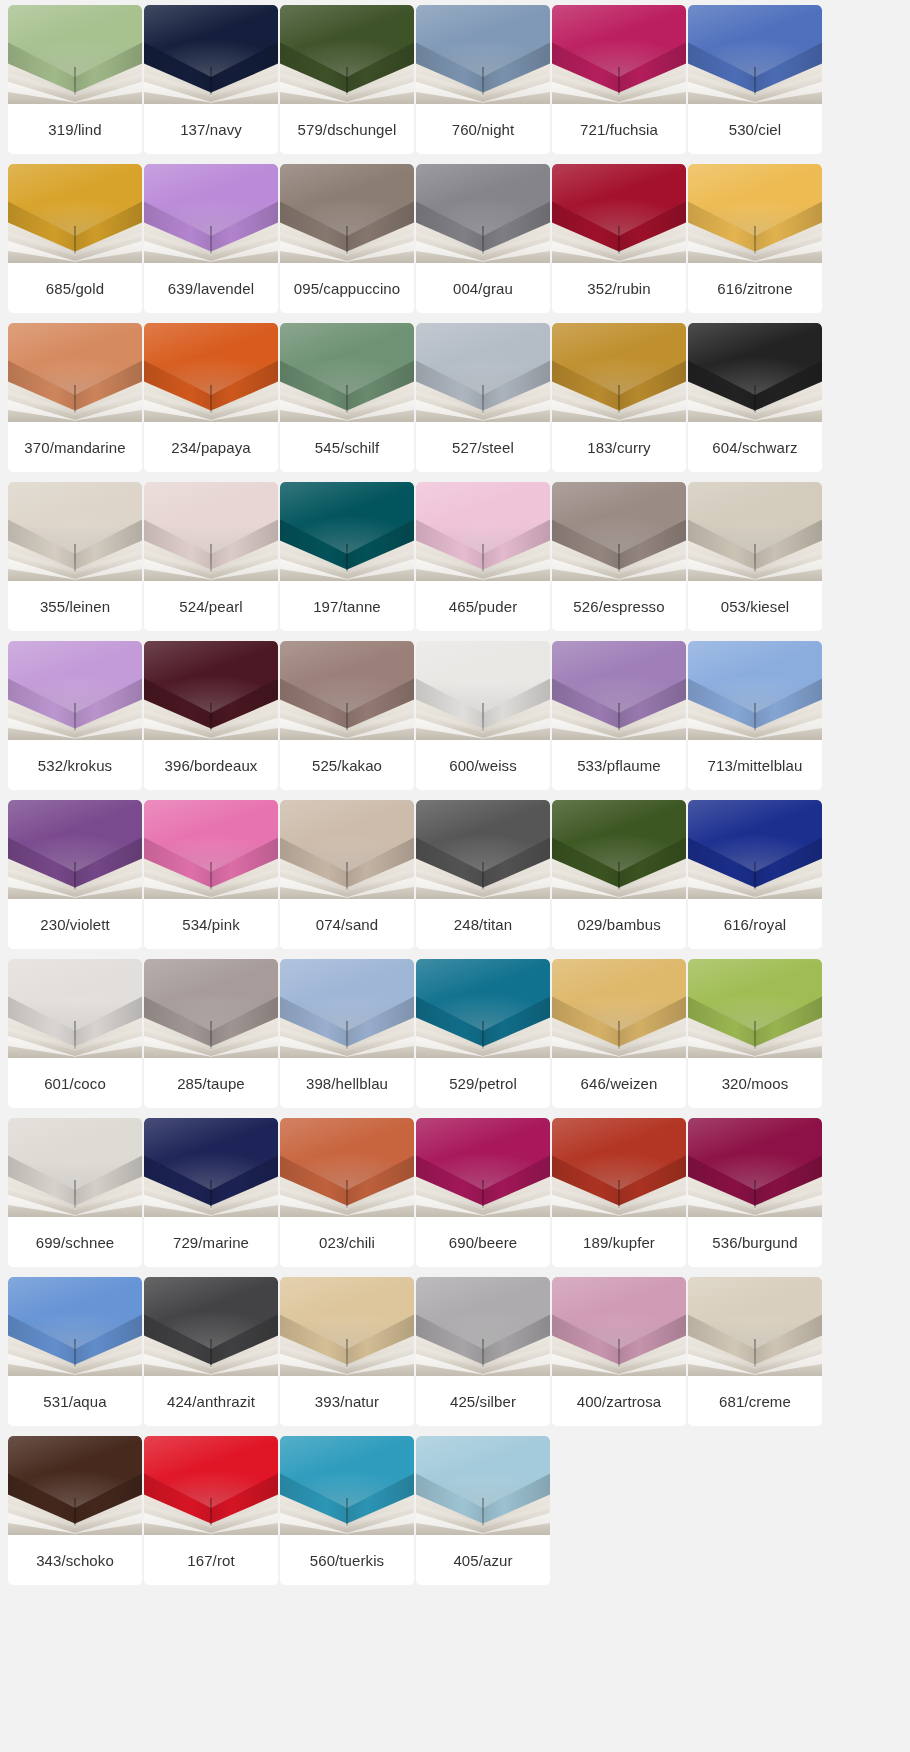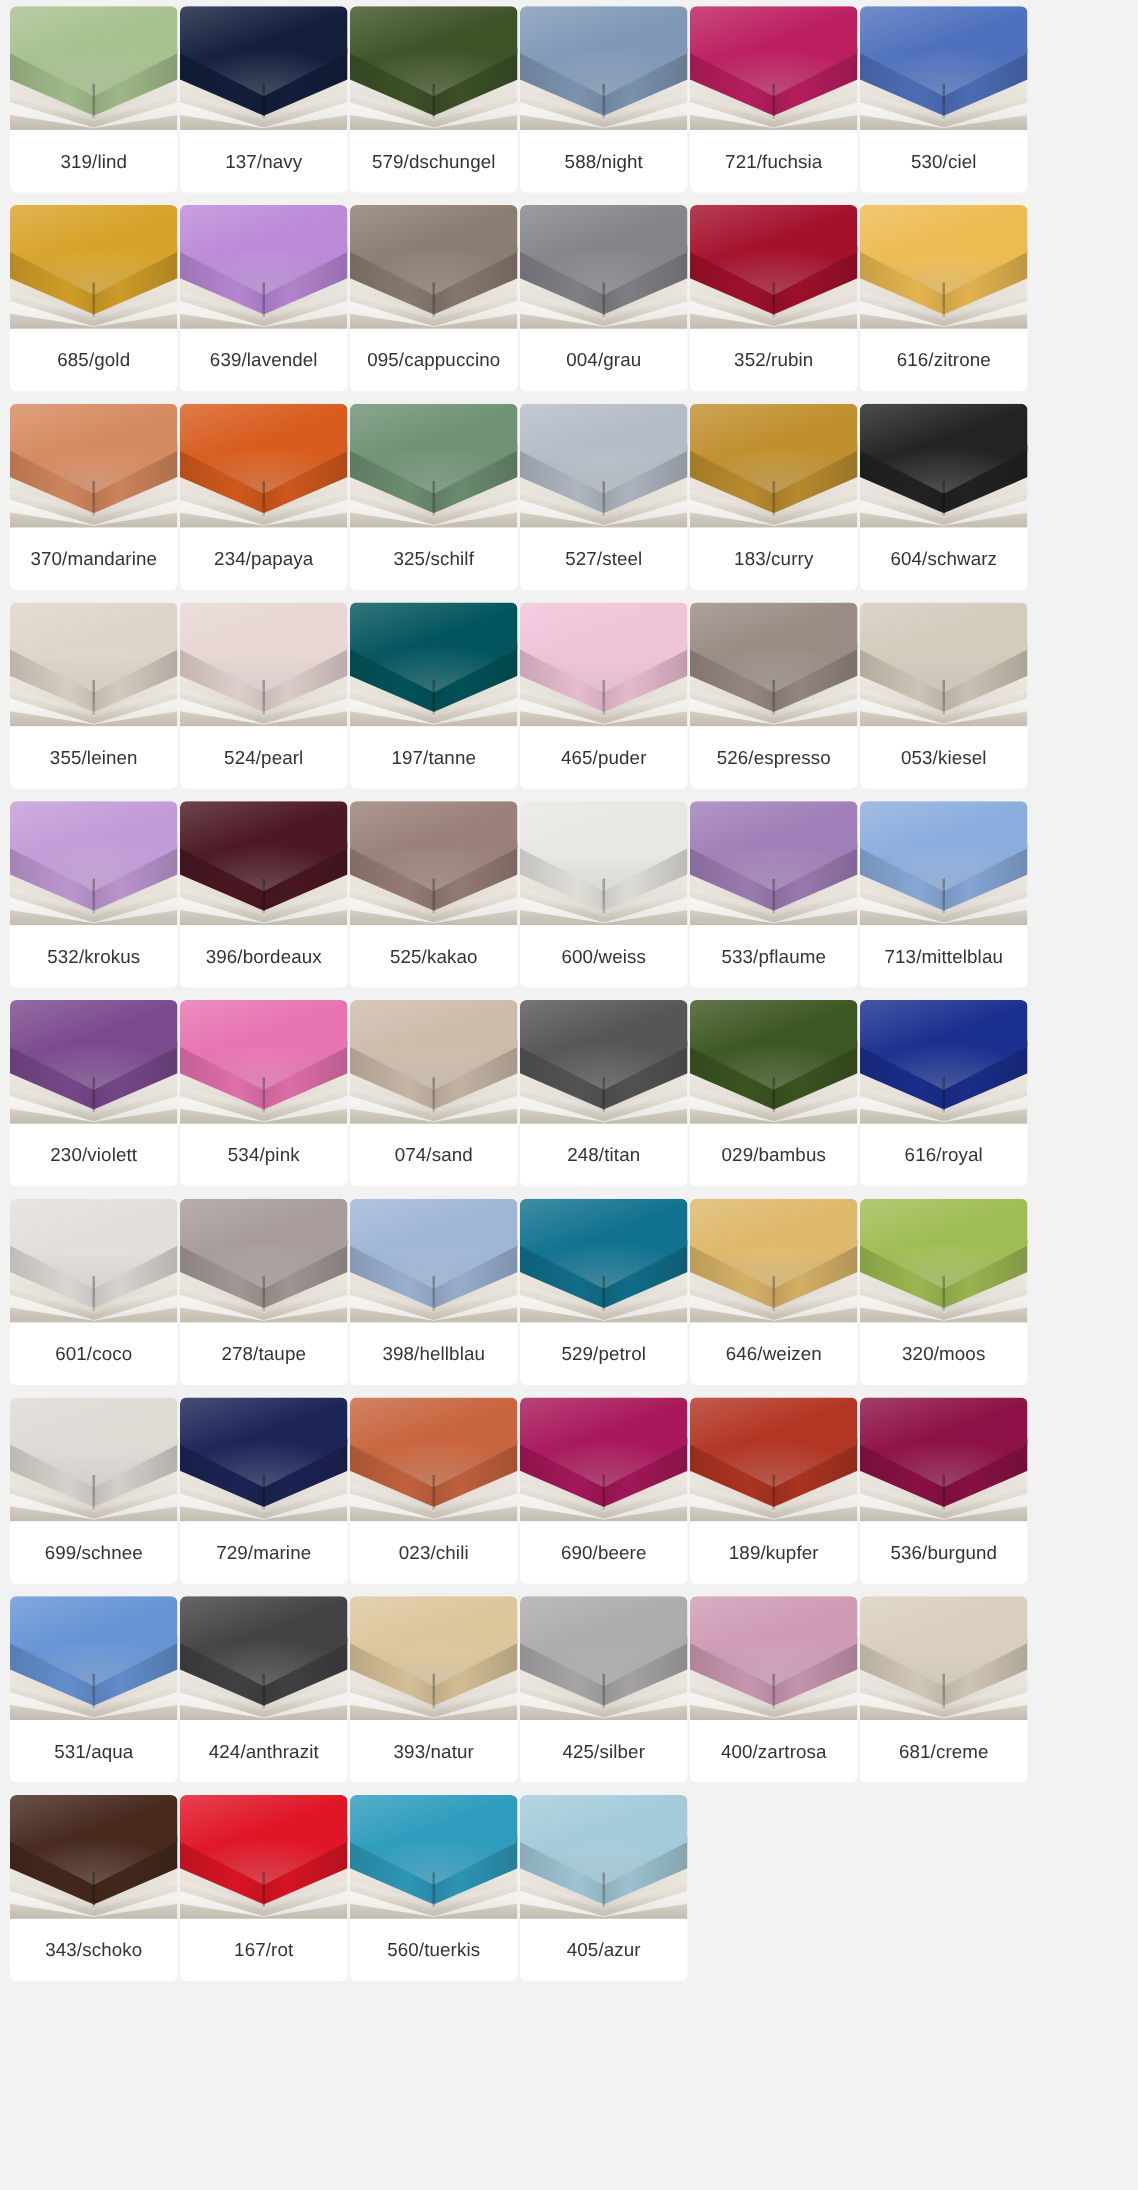"588/night" div.swatch-label { text: 588/night -> 760/night }
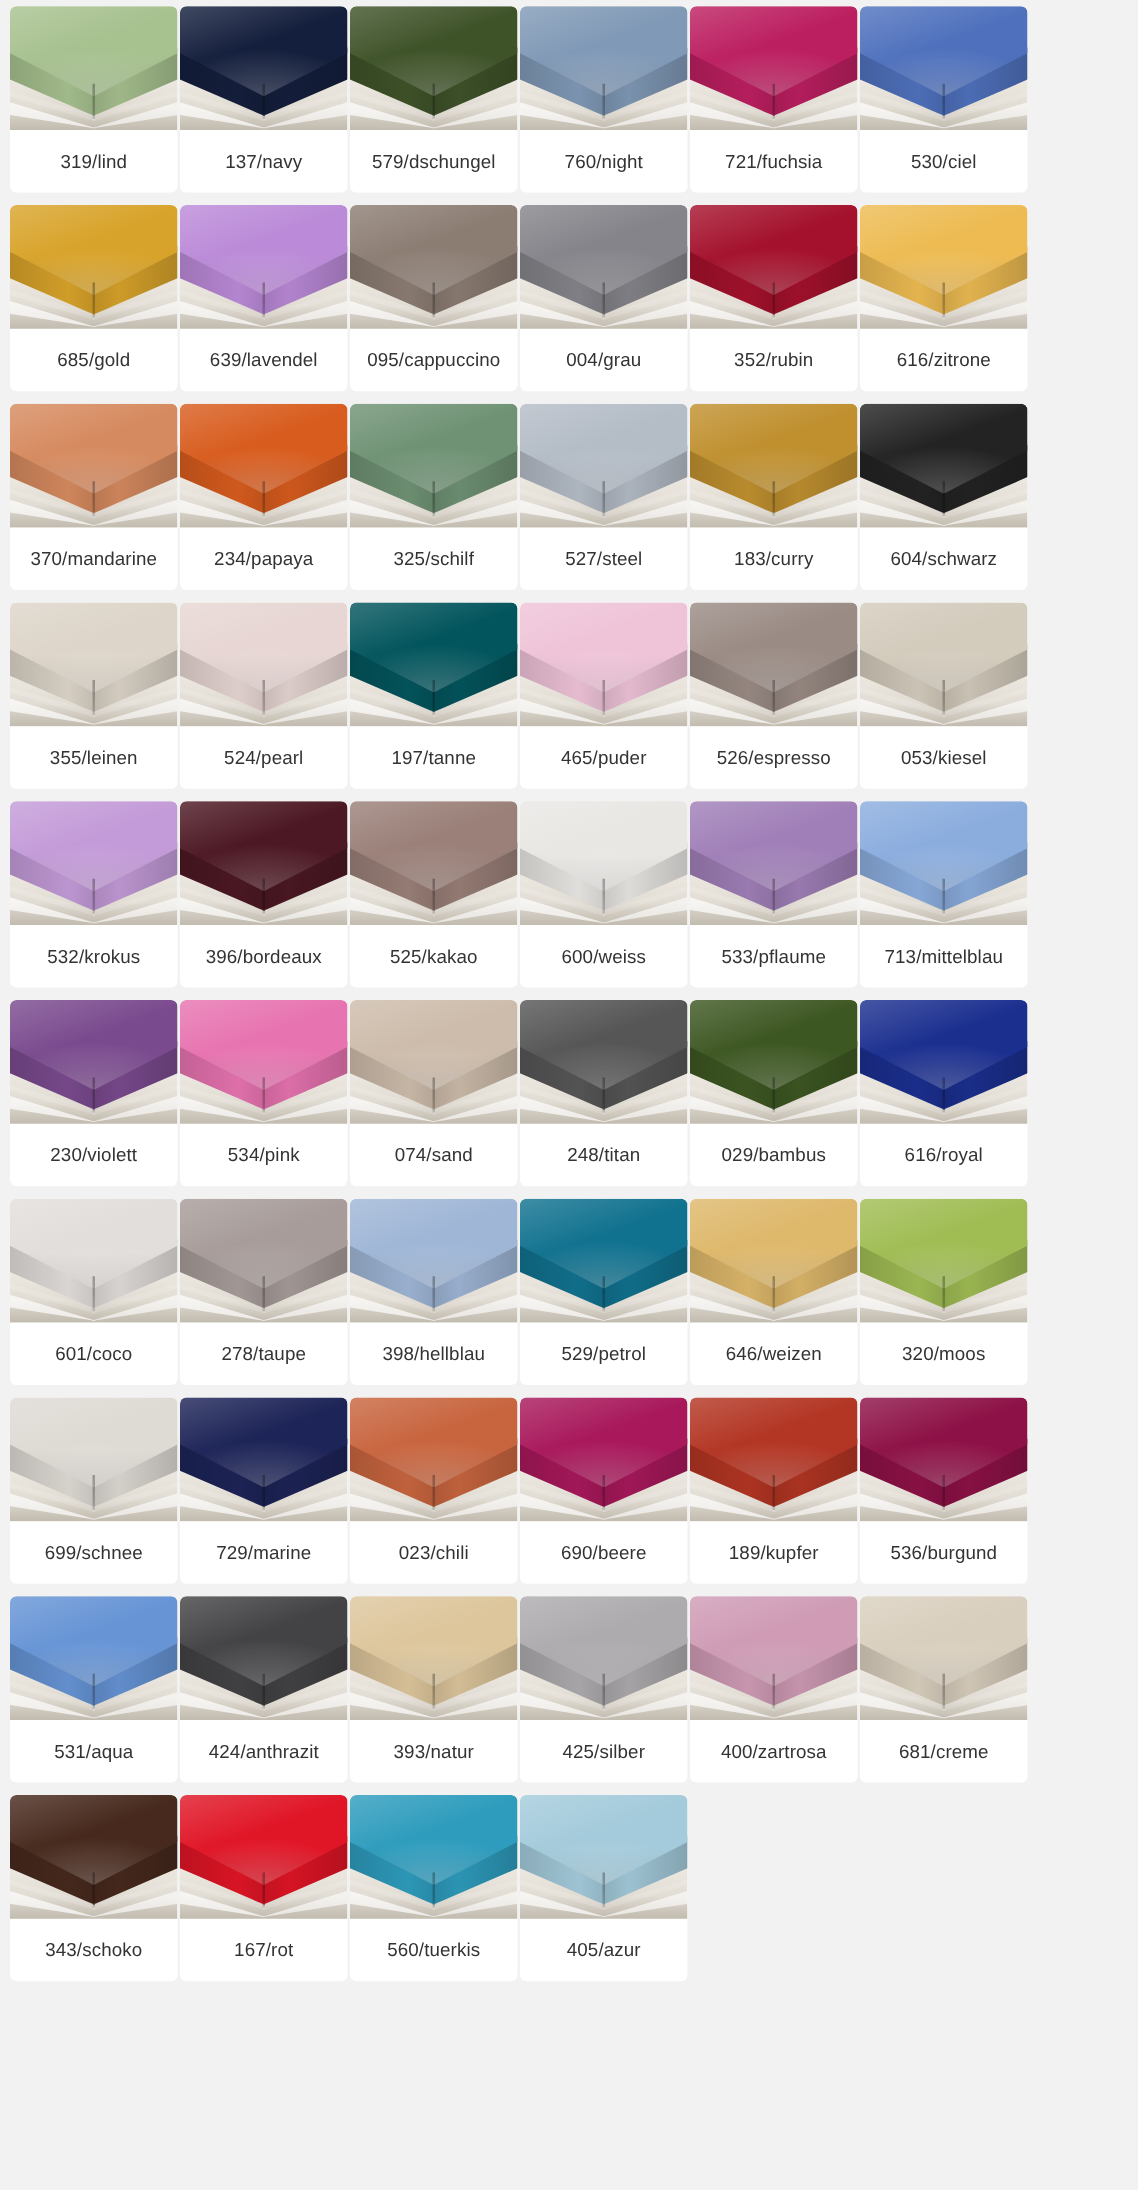"325/schilf" div.swatch-label { text: 325/schilf -> 545/schilf }
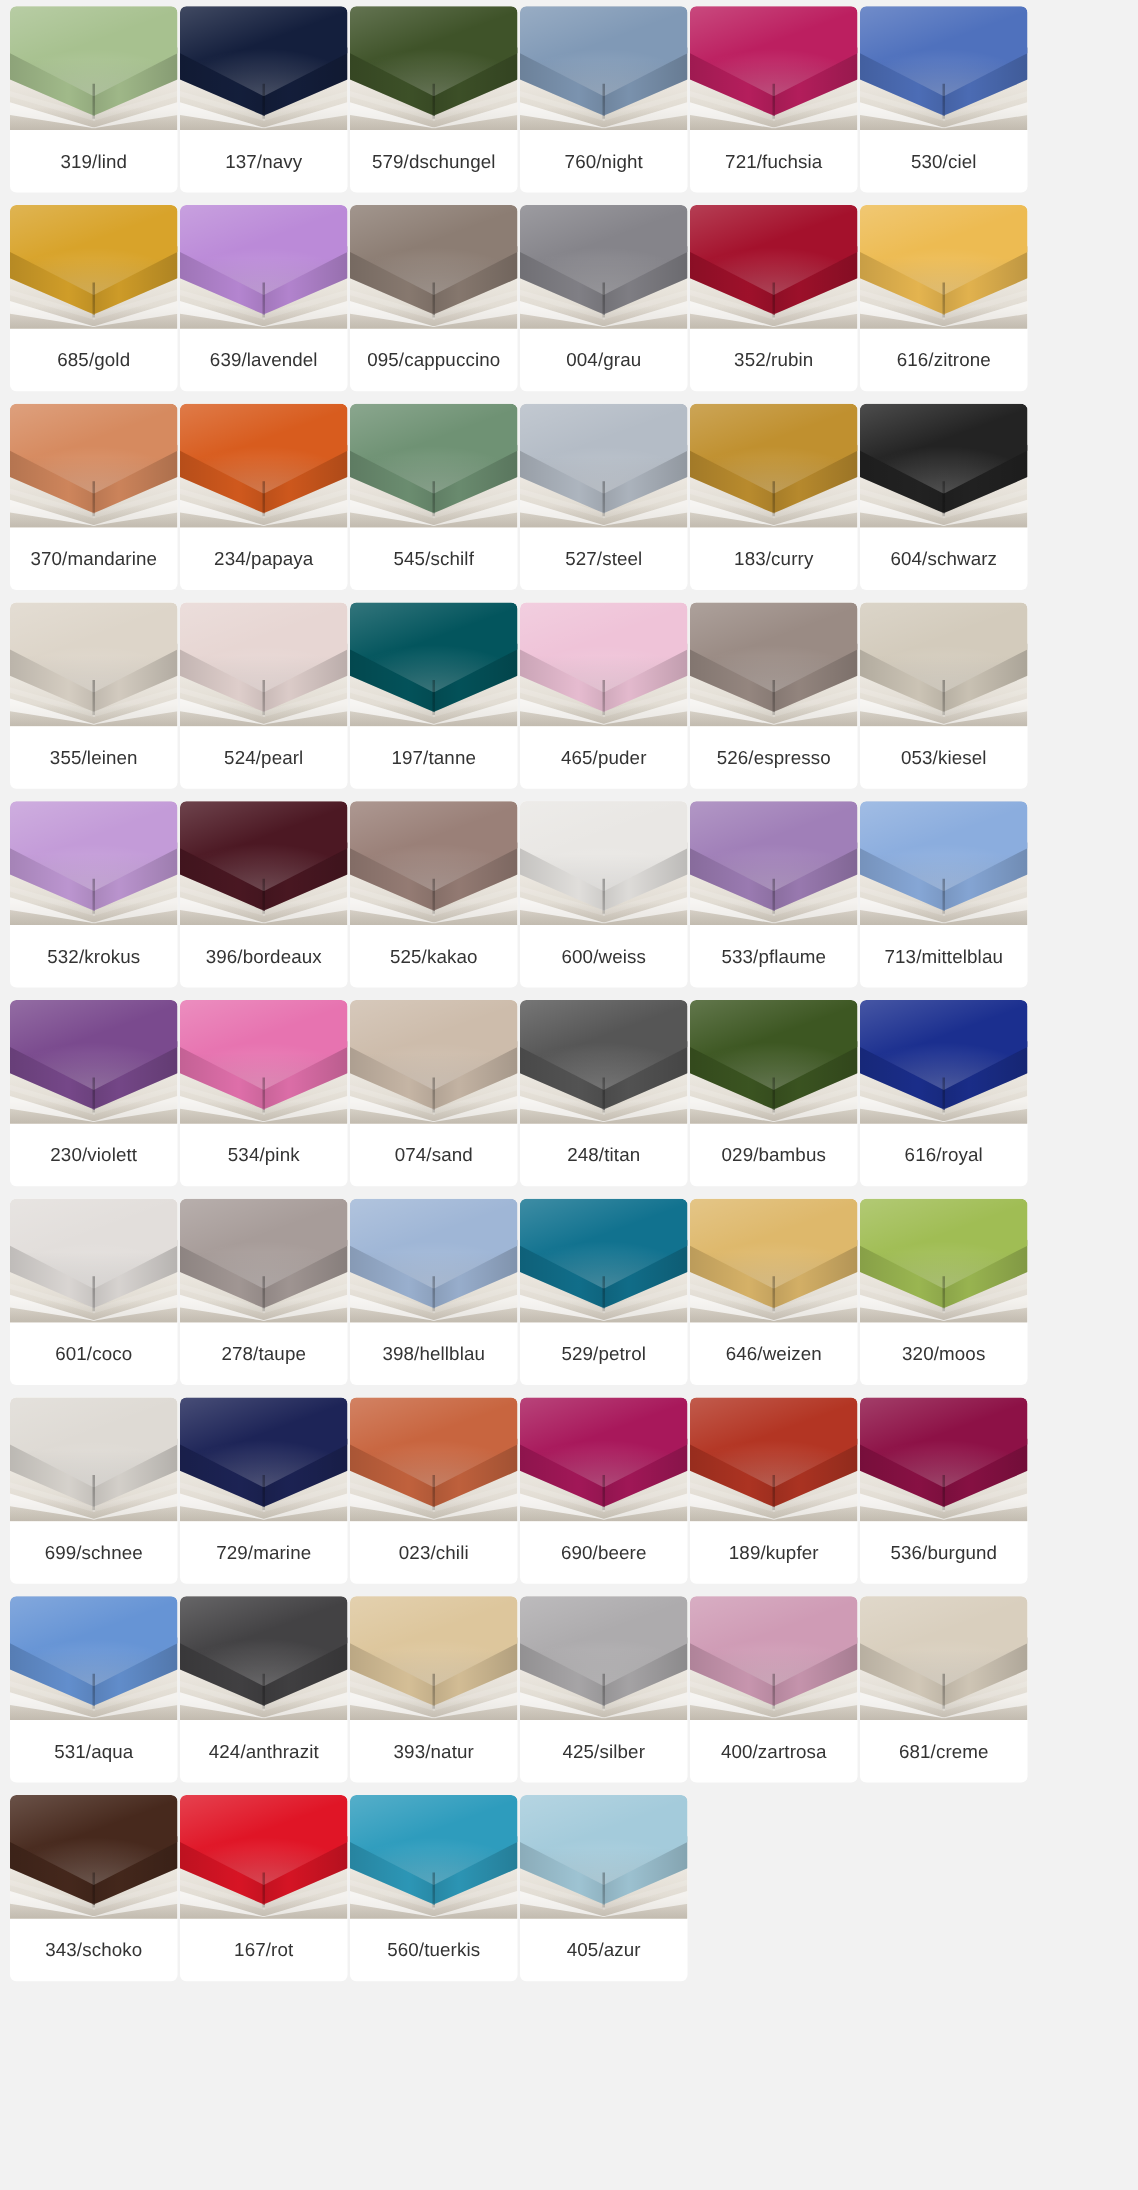"278/taupe" div.swatch-label { text: 278/taupe -> 285/taupe }
